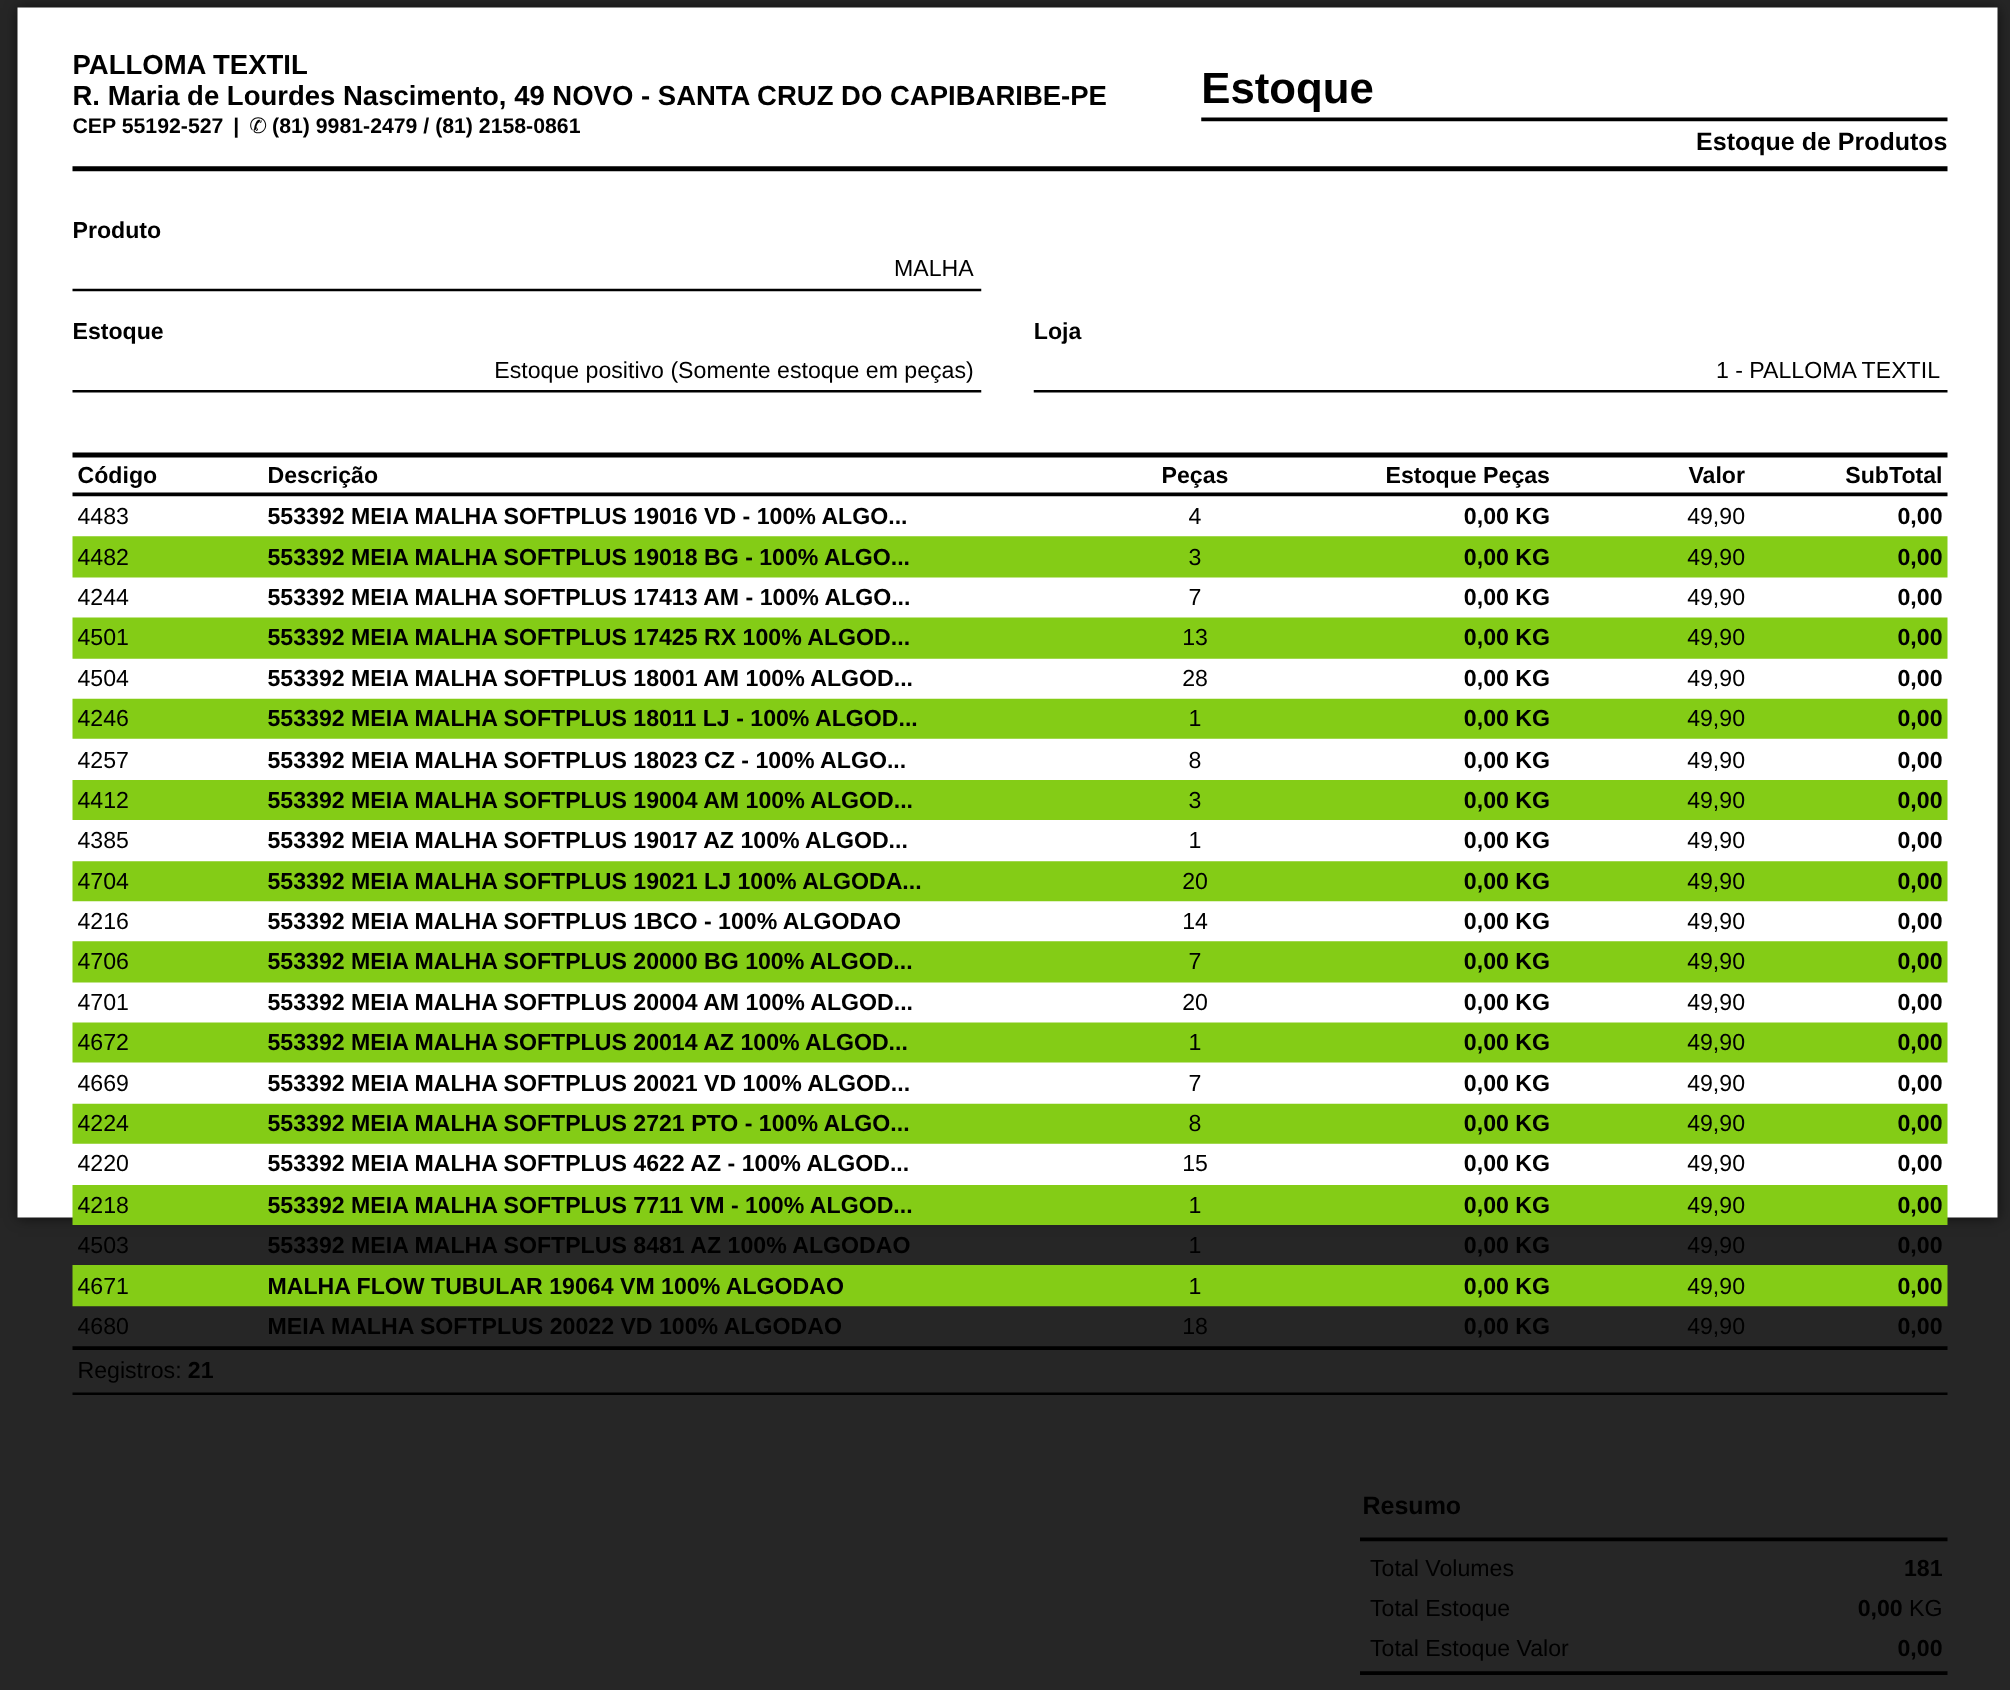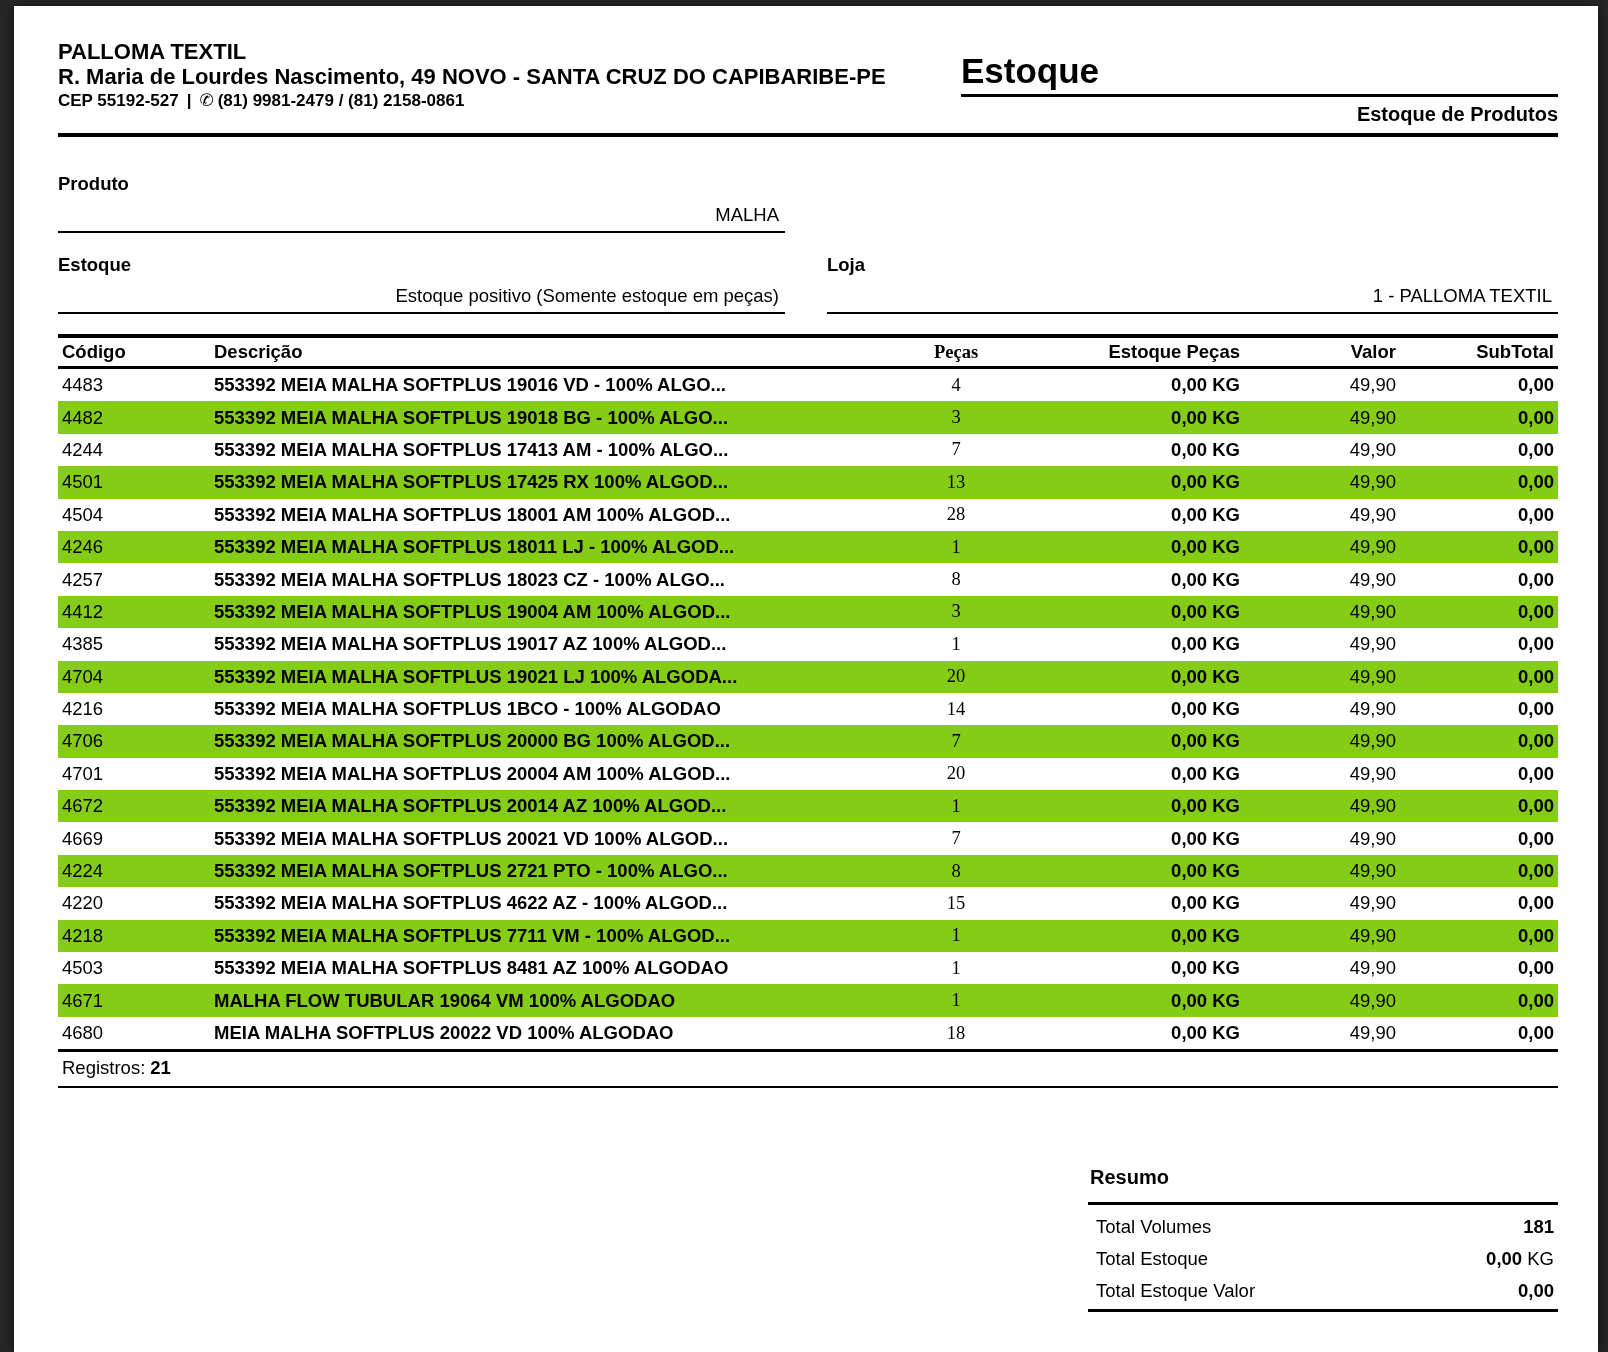"PALLOMA TEXTIL" .page { height: 1346px -> 968px }
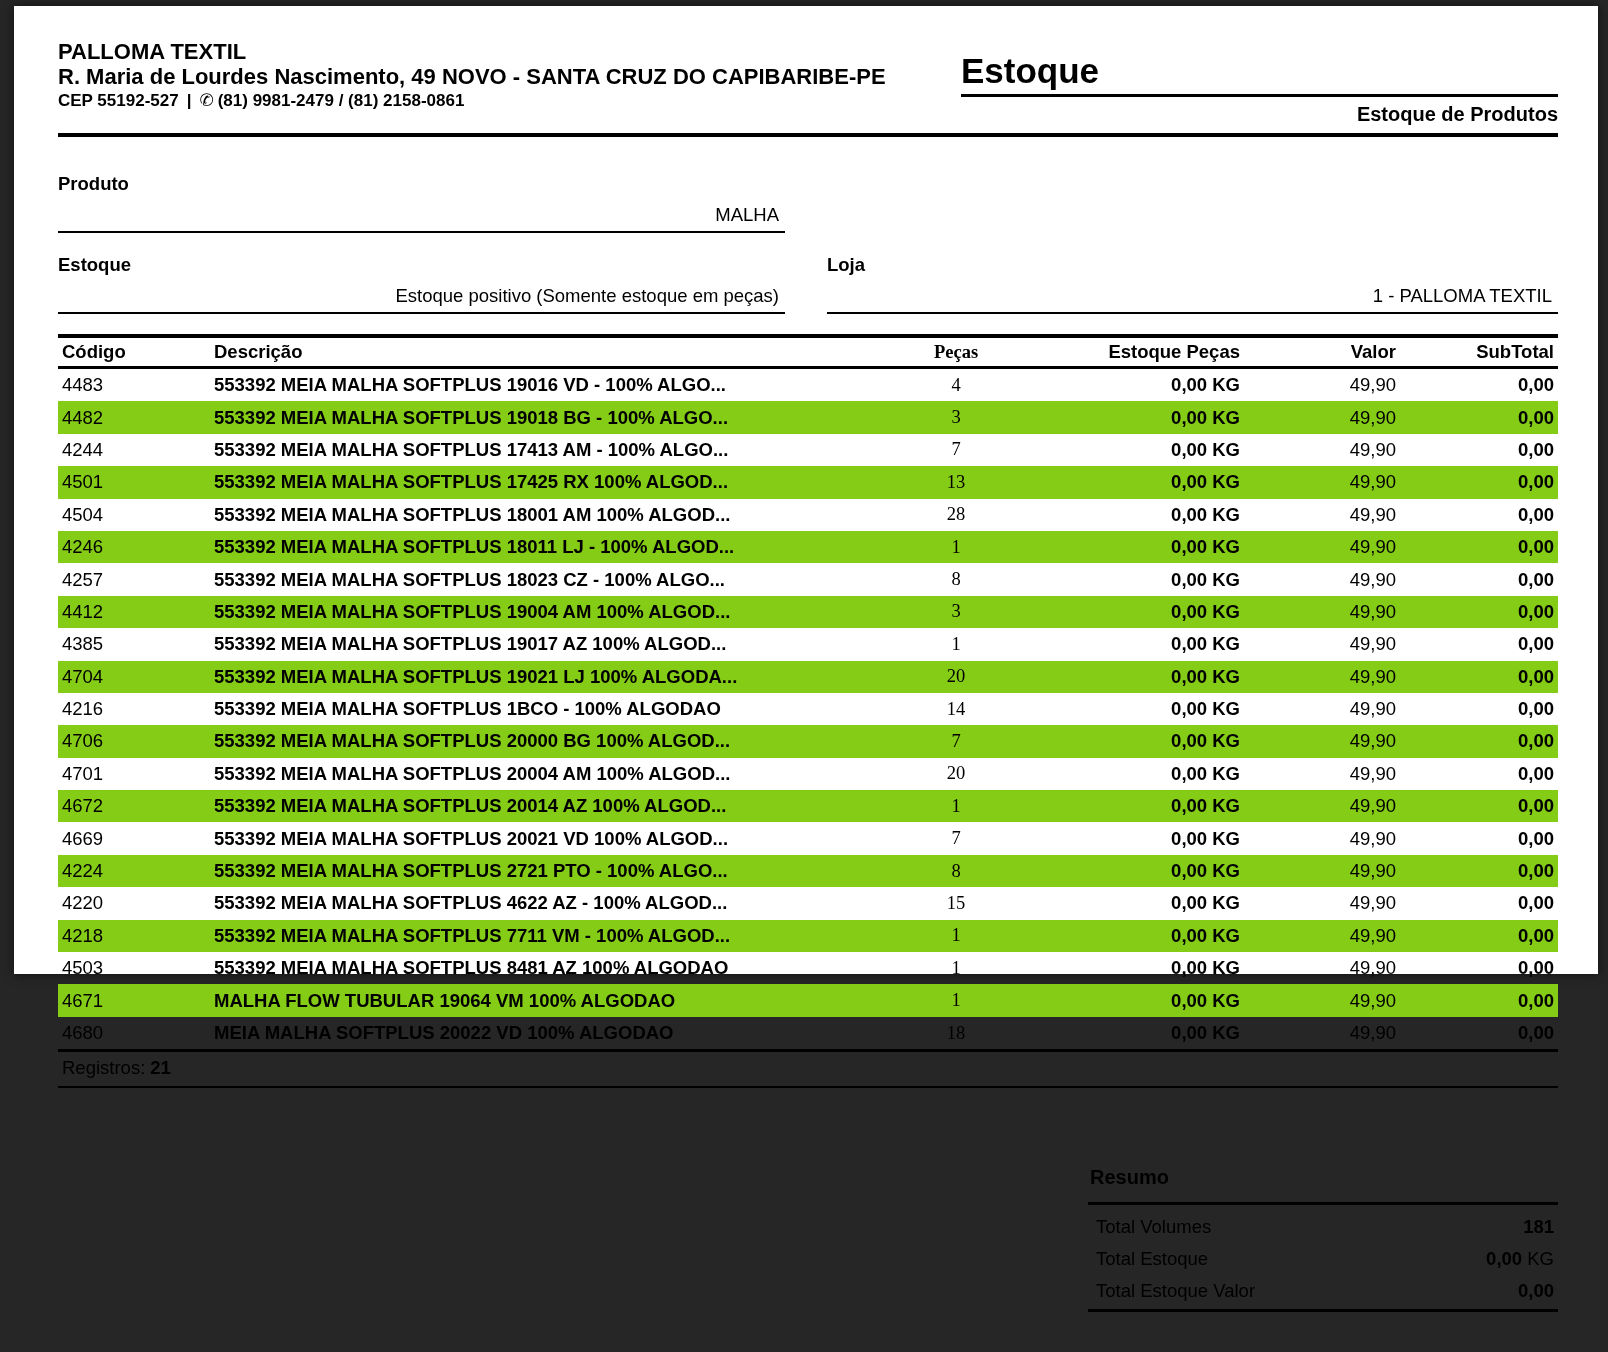"Código" .stock-table { margin-top: 20px -> 48px }
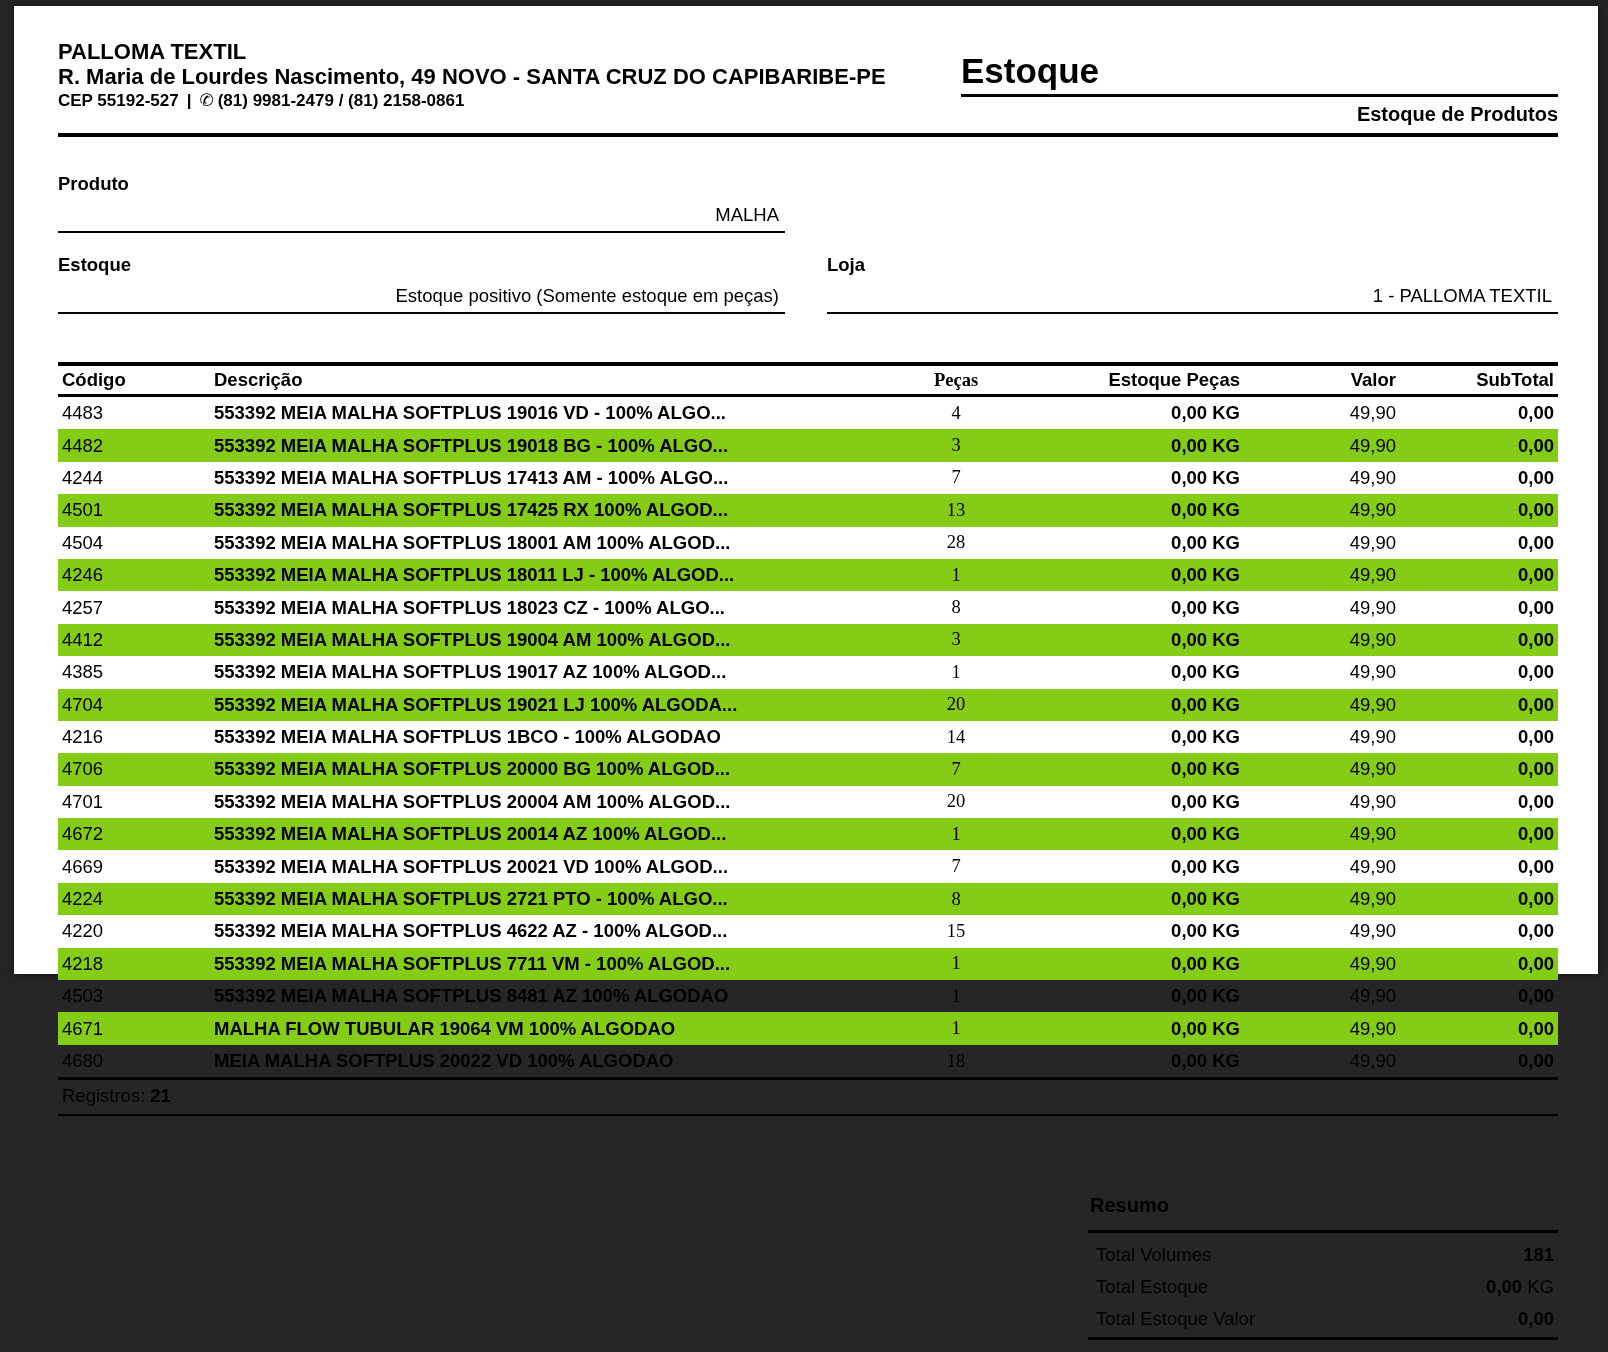"Peças" .c-pec { font-family: Liberation Serif, serif -> none }
